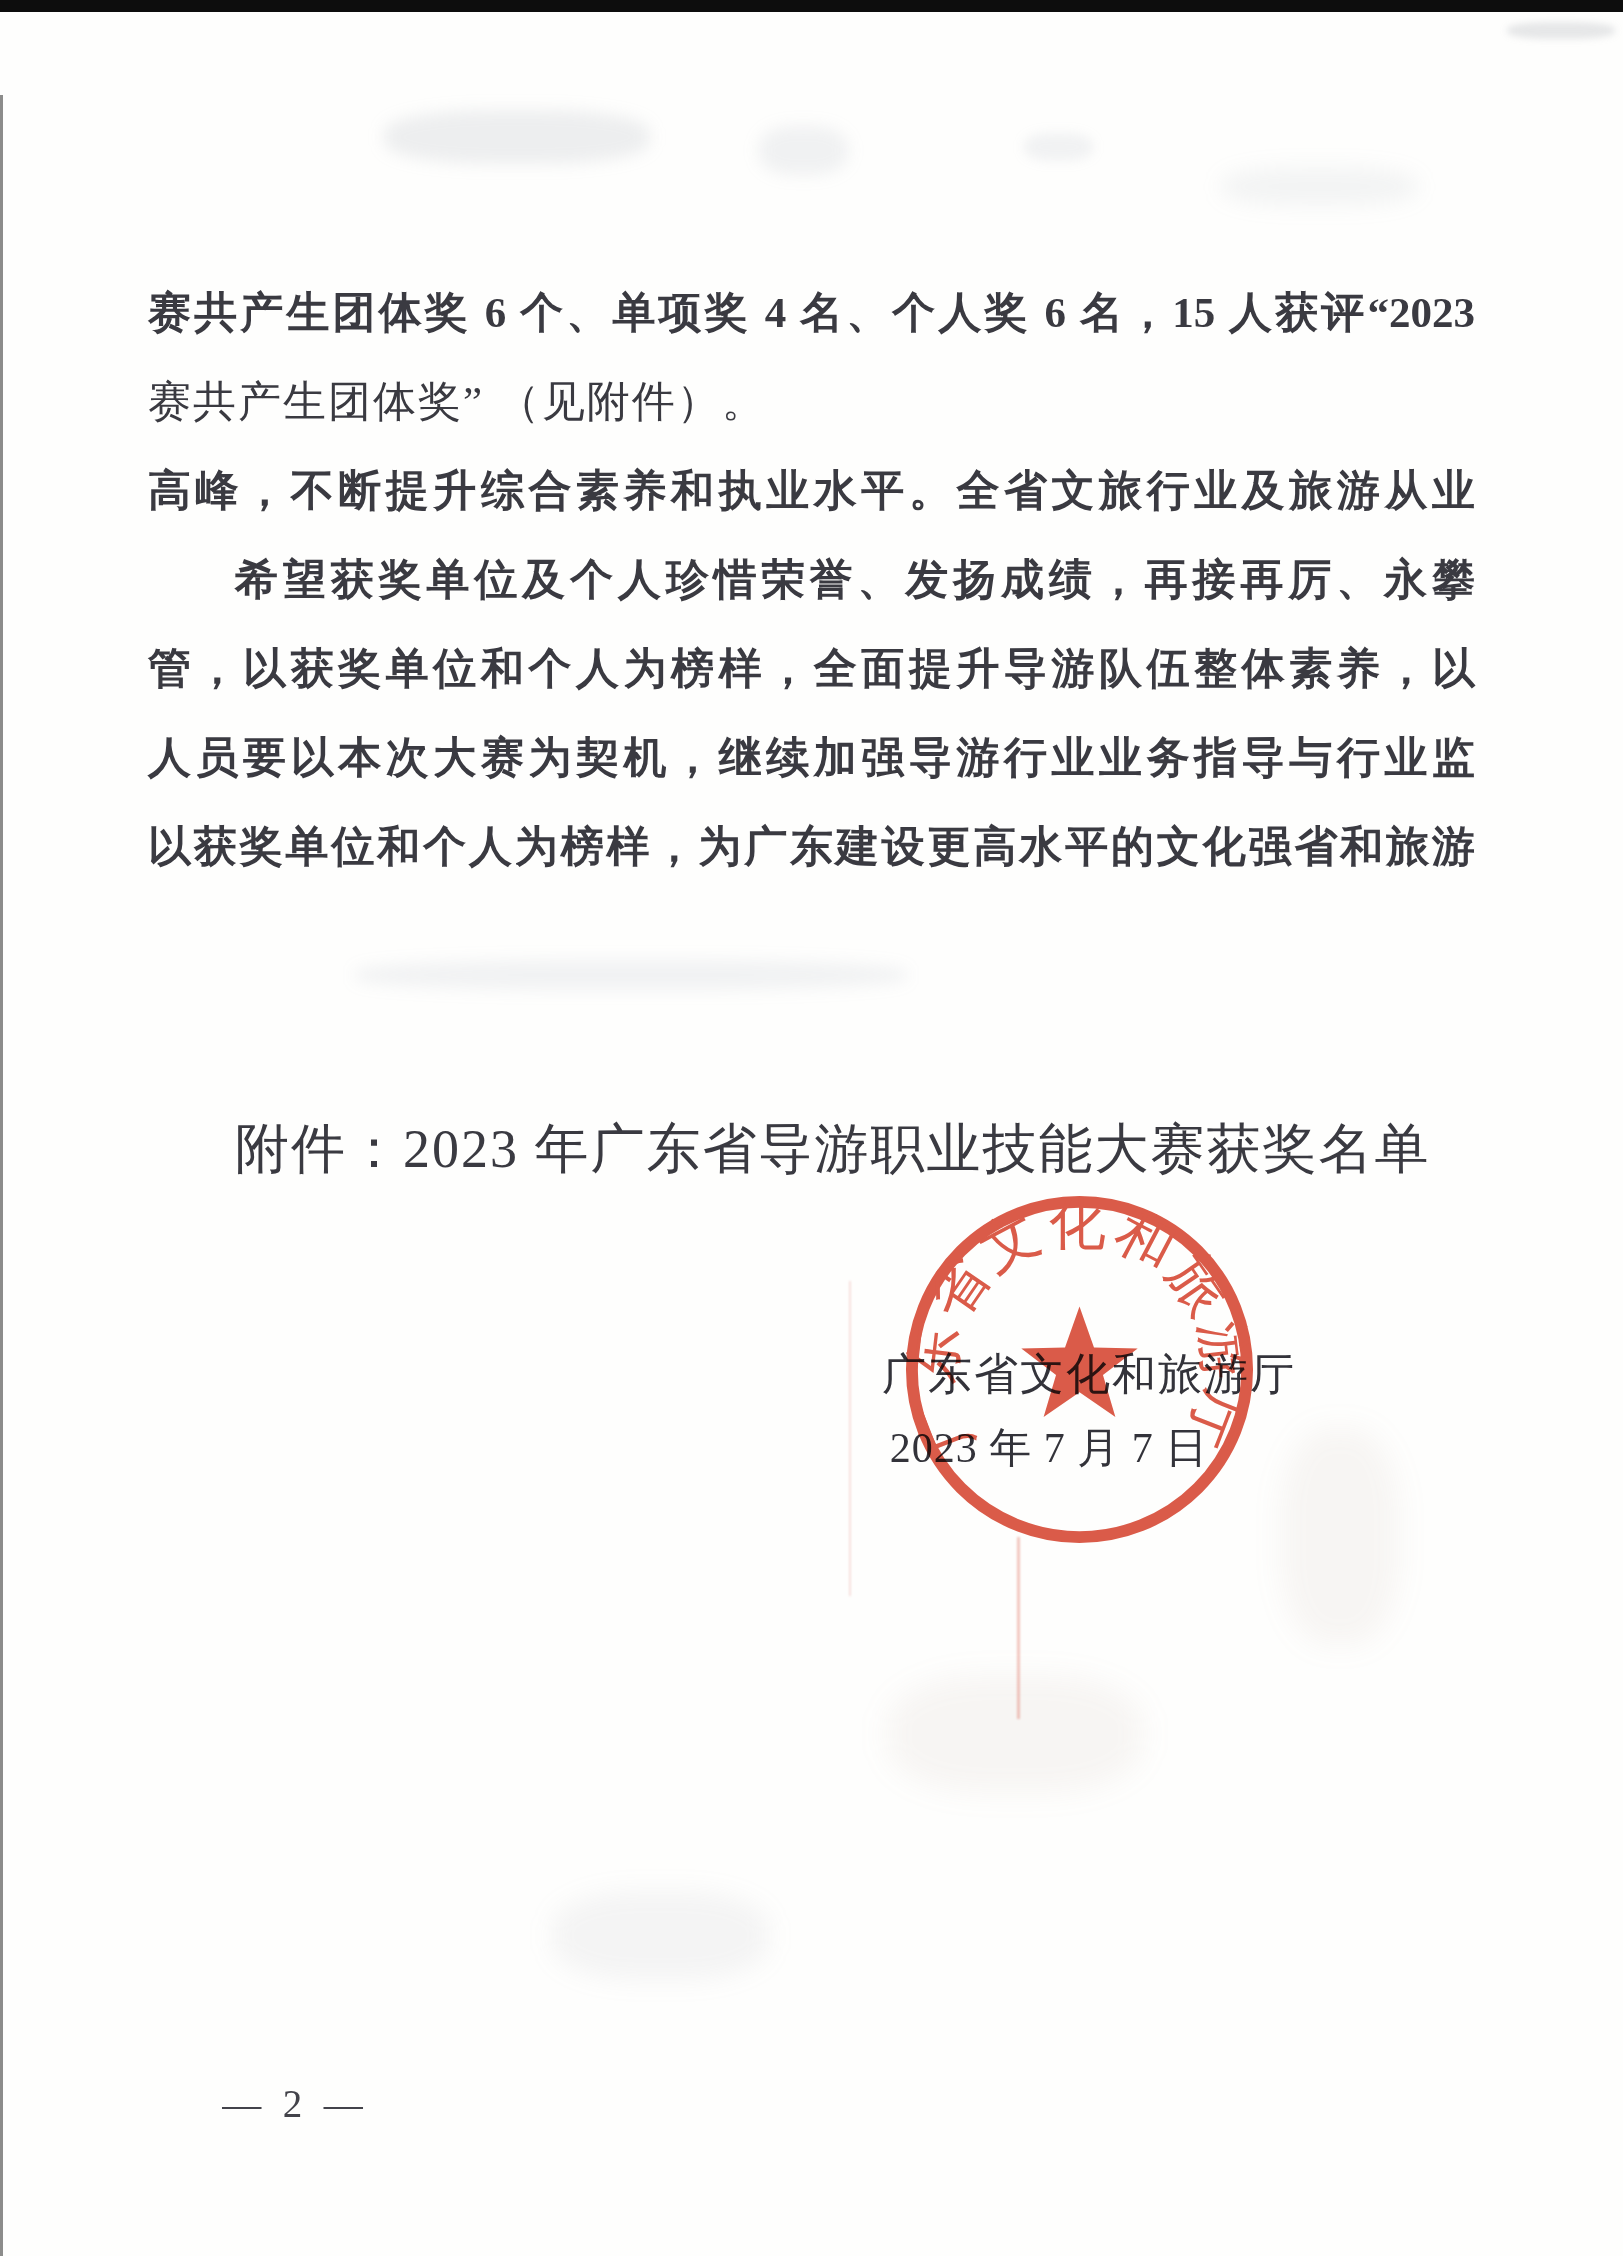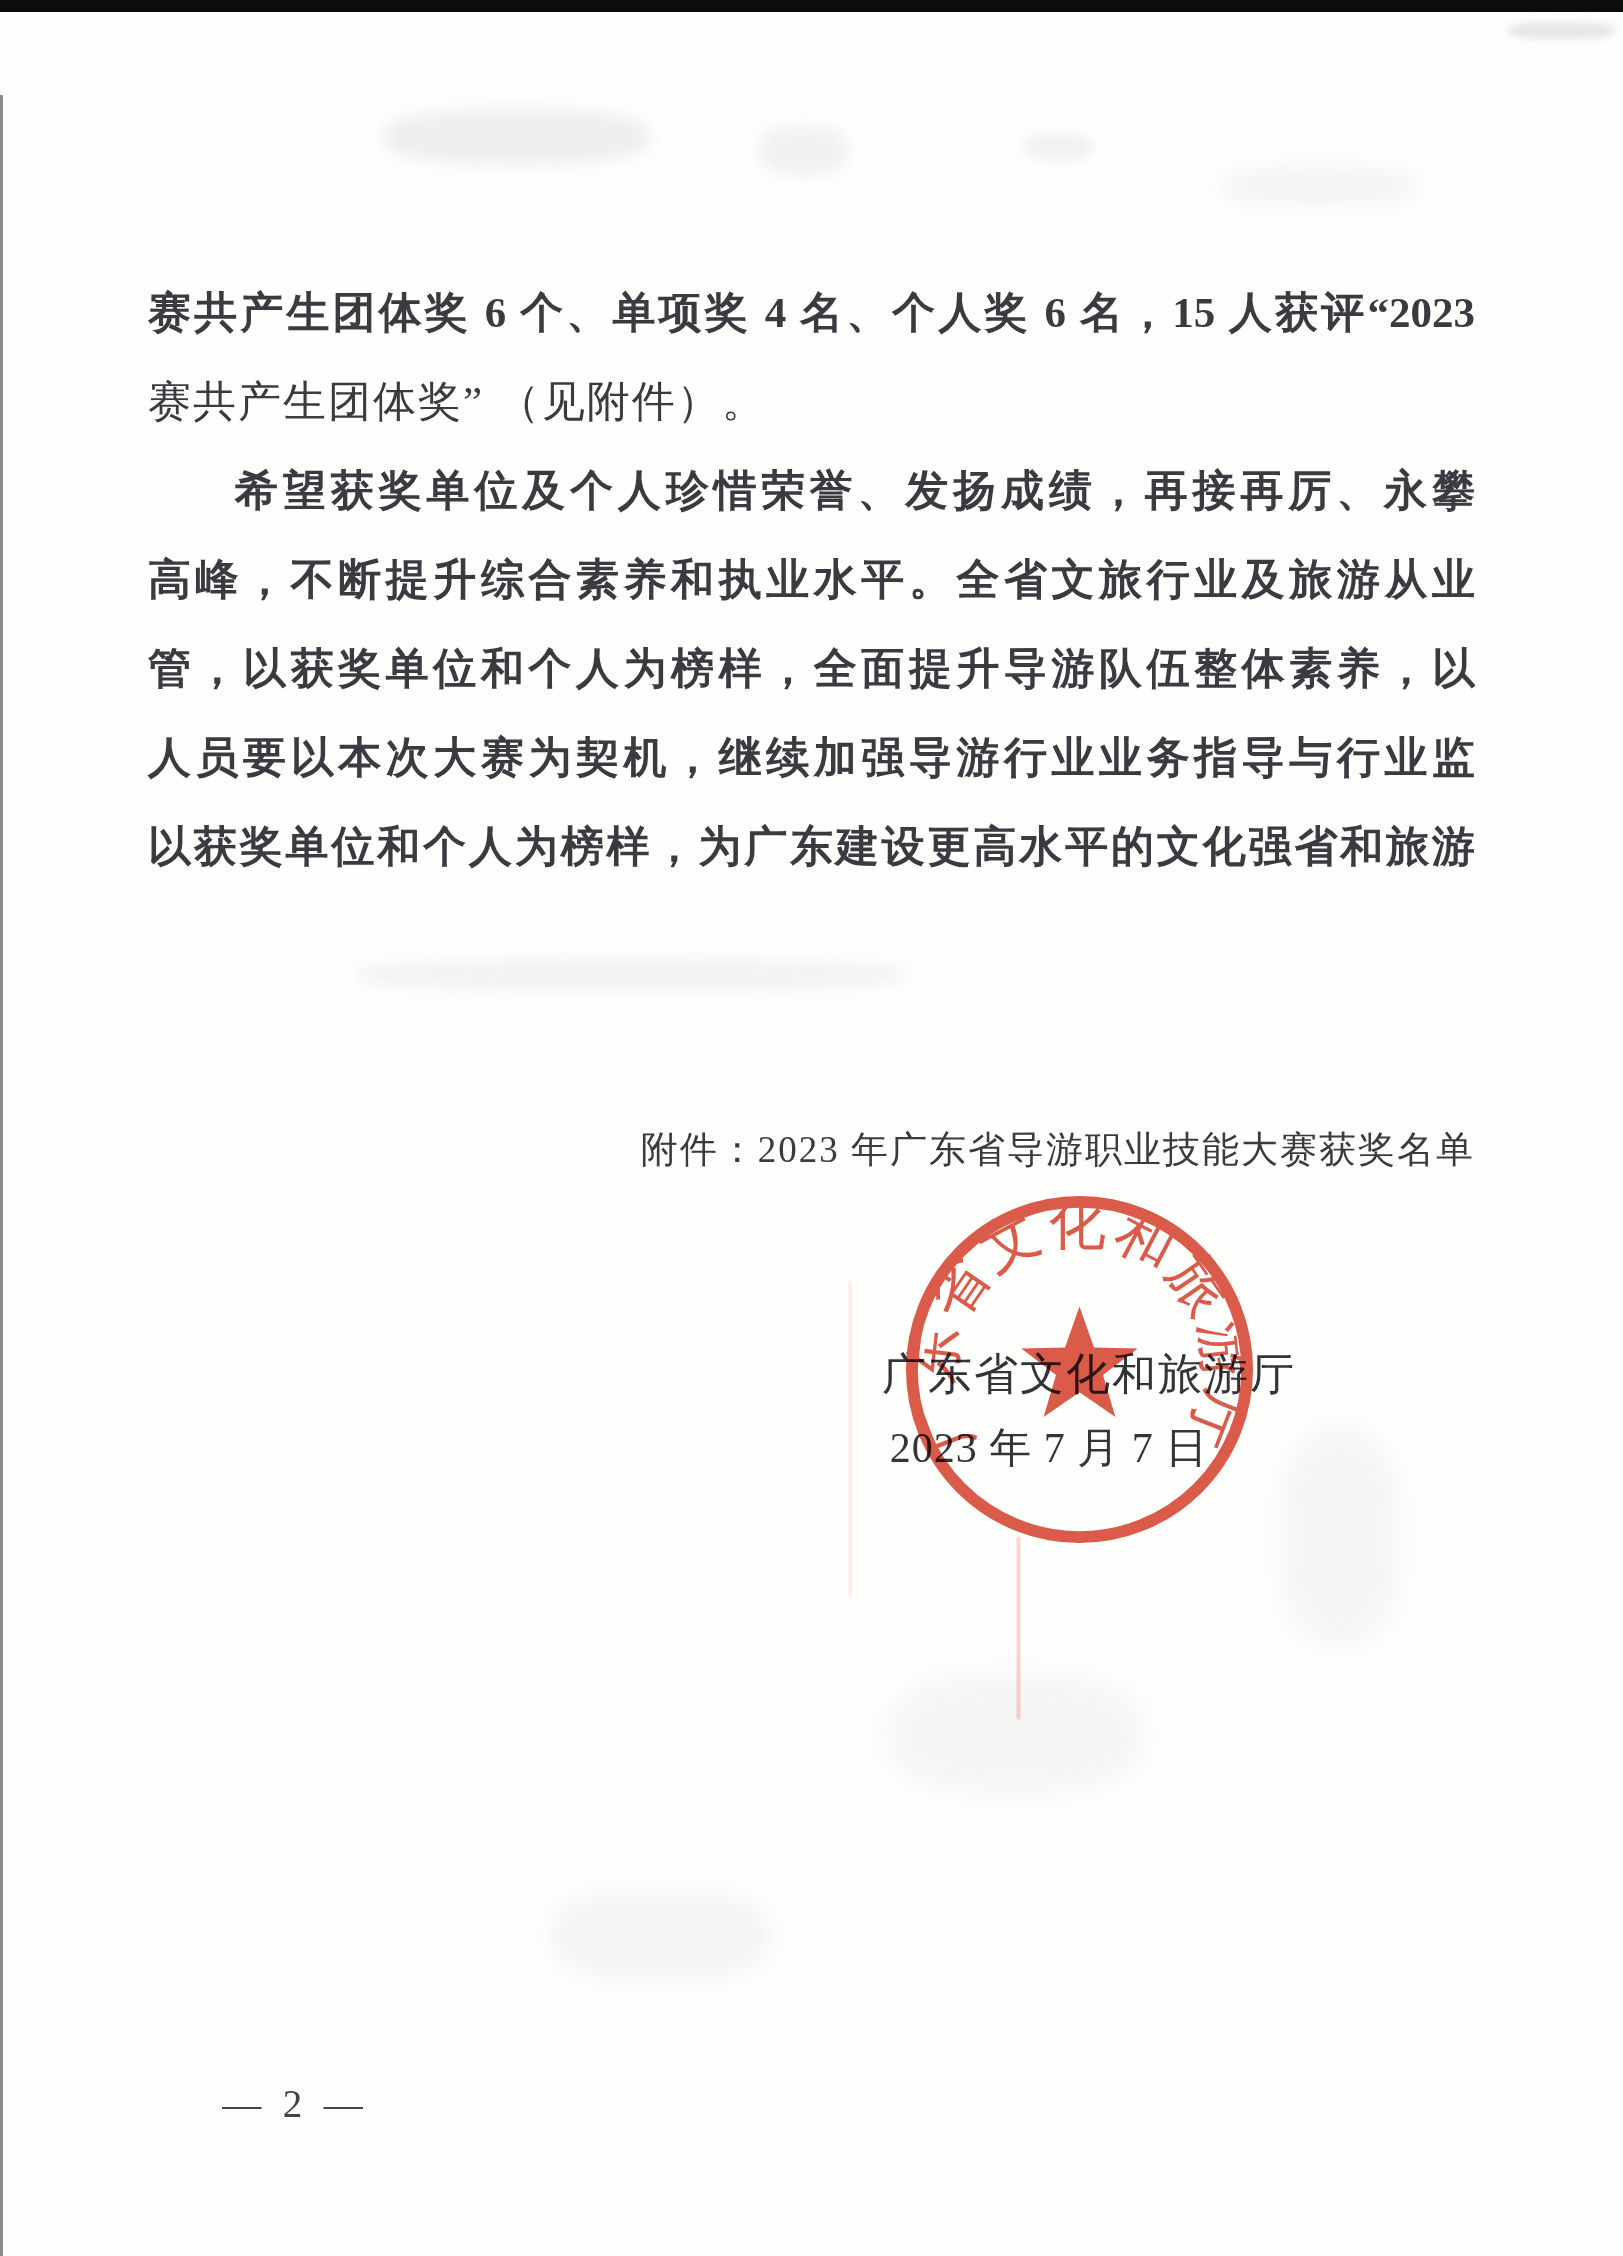"希望获奖单位及个人珍惜荣誉、发扬成绩，再接再厉、永攀" div.line { order: before "高峰，不断提升综合素养和执业水平。全省文旅行业及旅游从业" -> after "高峰，不断提升综合素养和执业水平。全省文旅行业及旅游从业" }
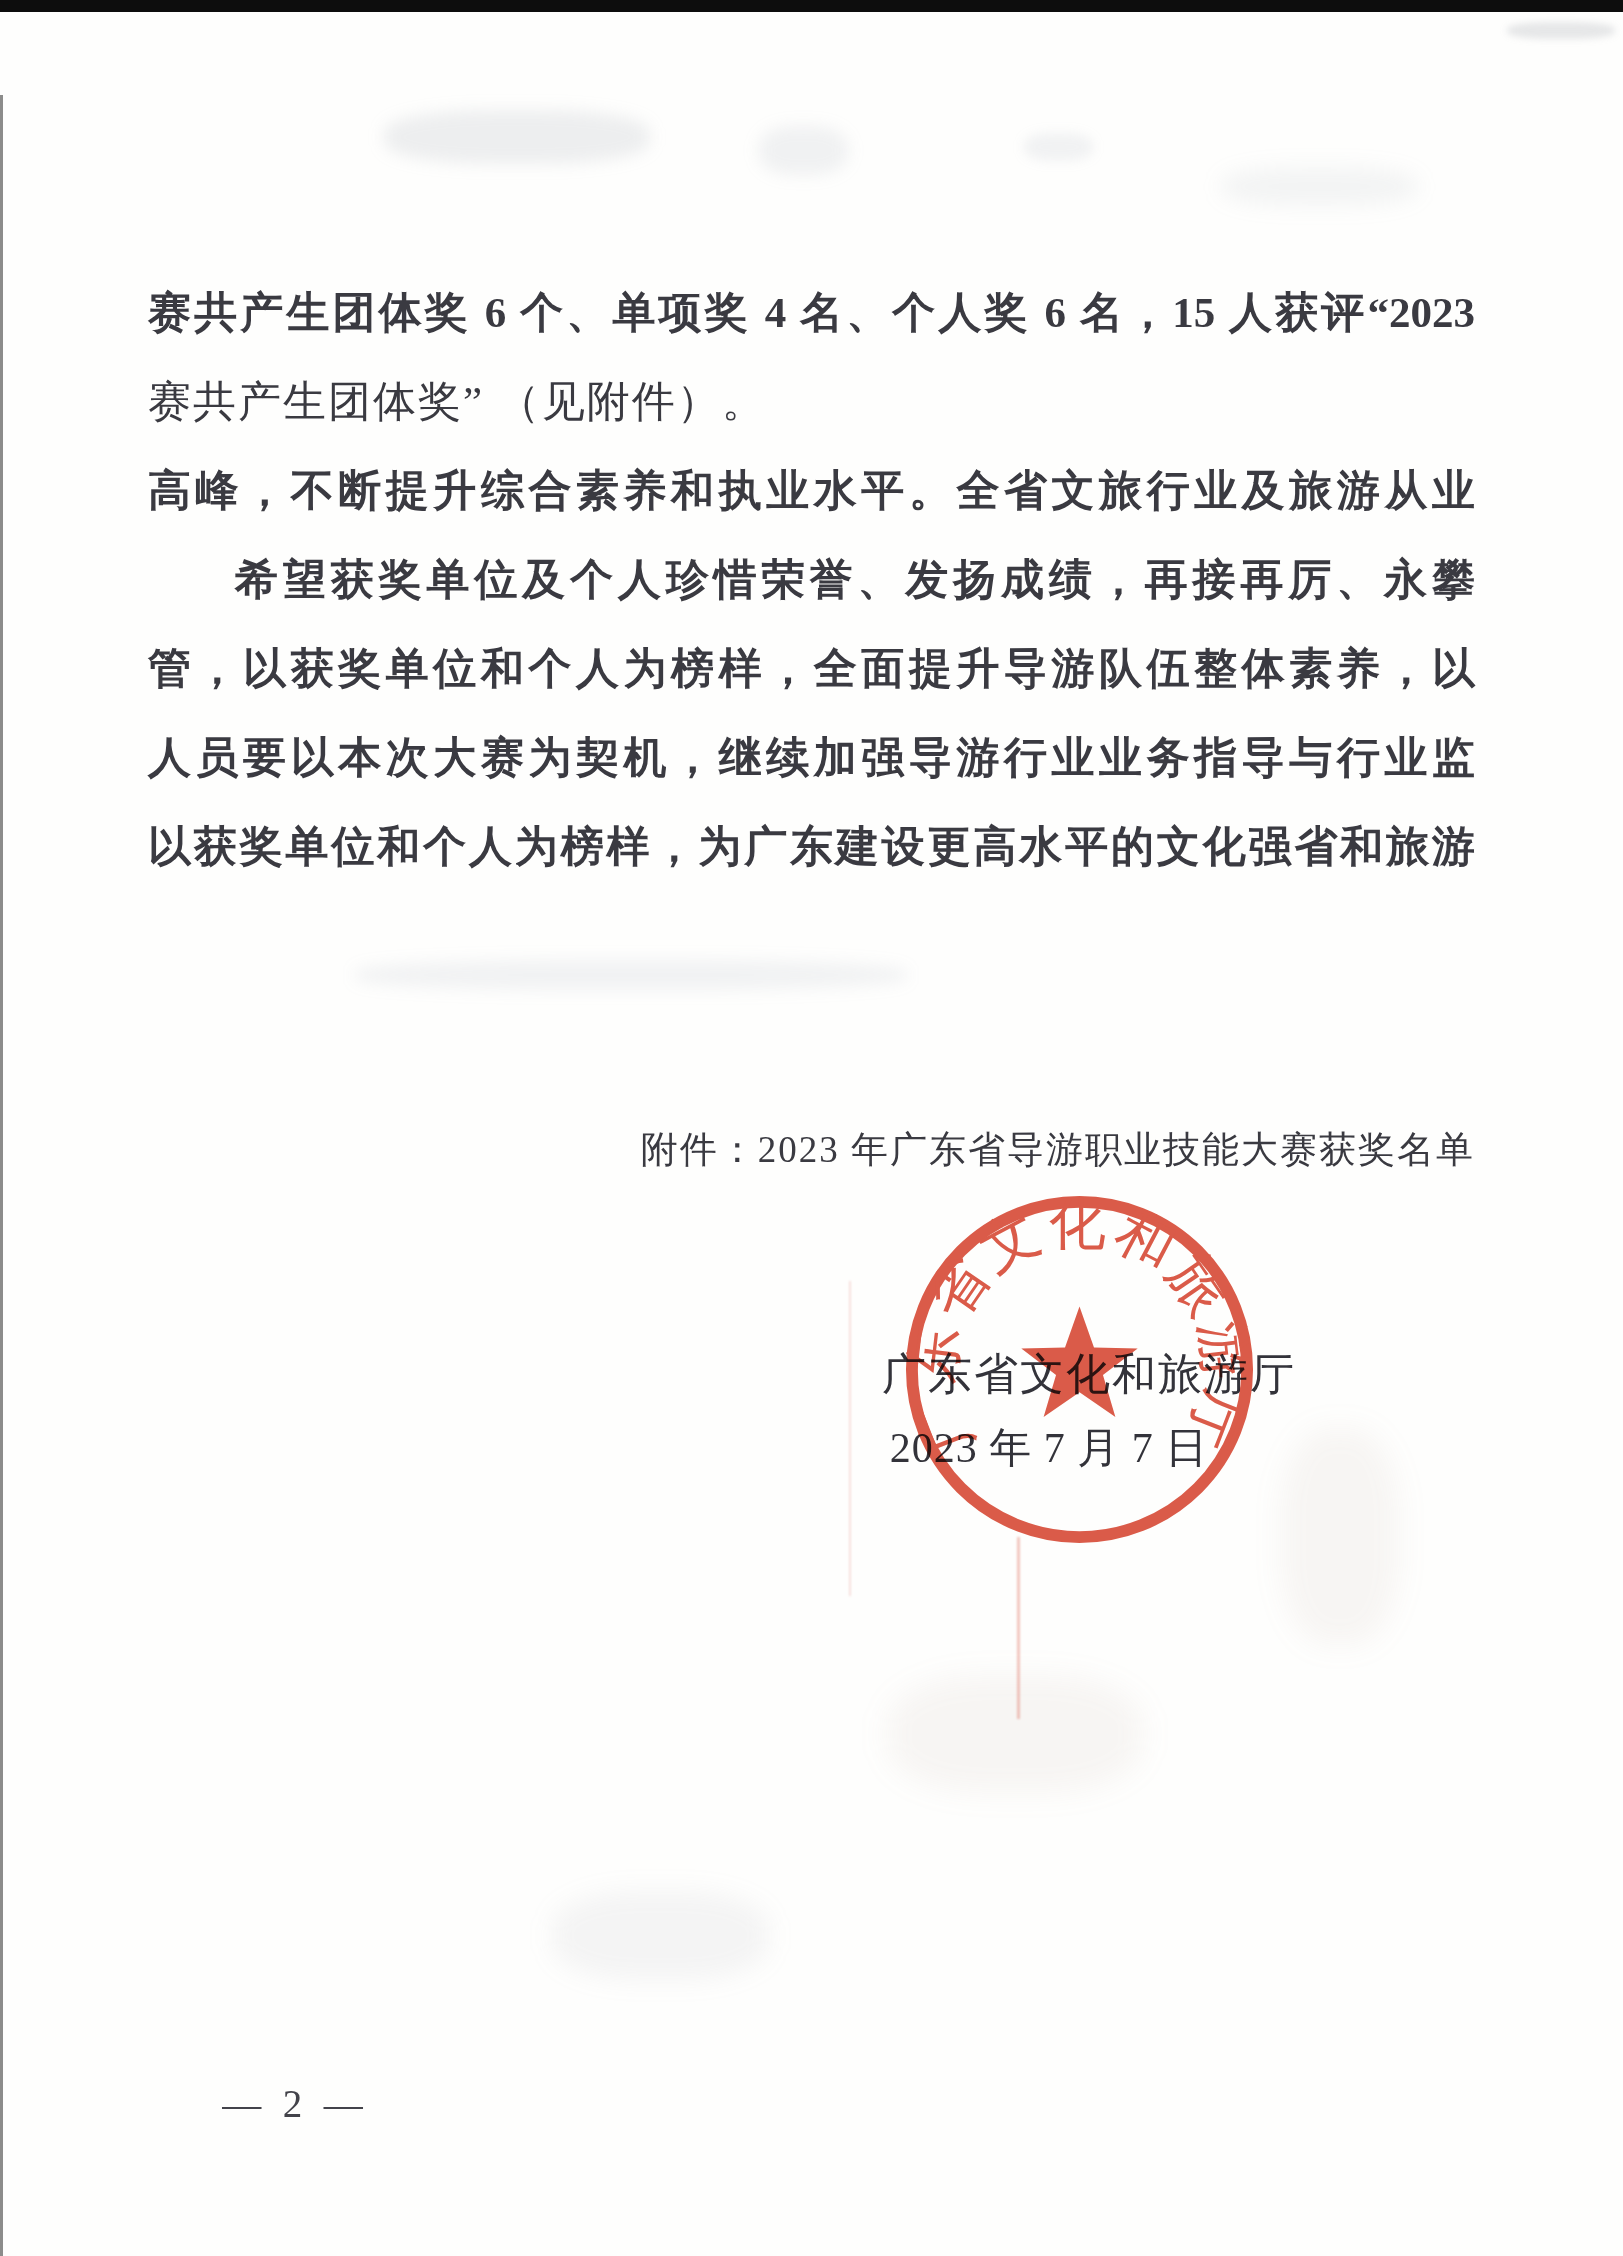"附件：2023 年广东省导游职业技能大赛获奖名单" .attachment-line { font-size: 37px -> 54px; text-align: right -> none }
